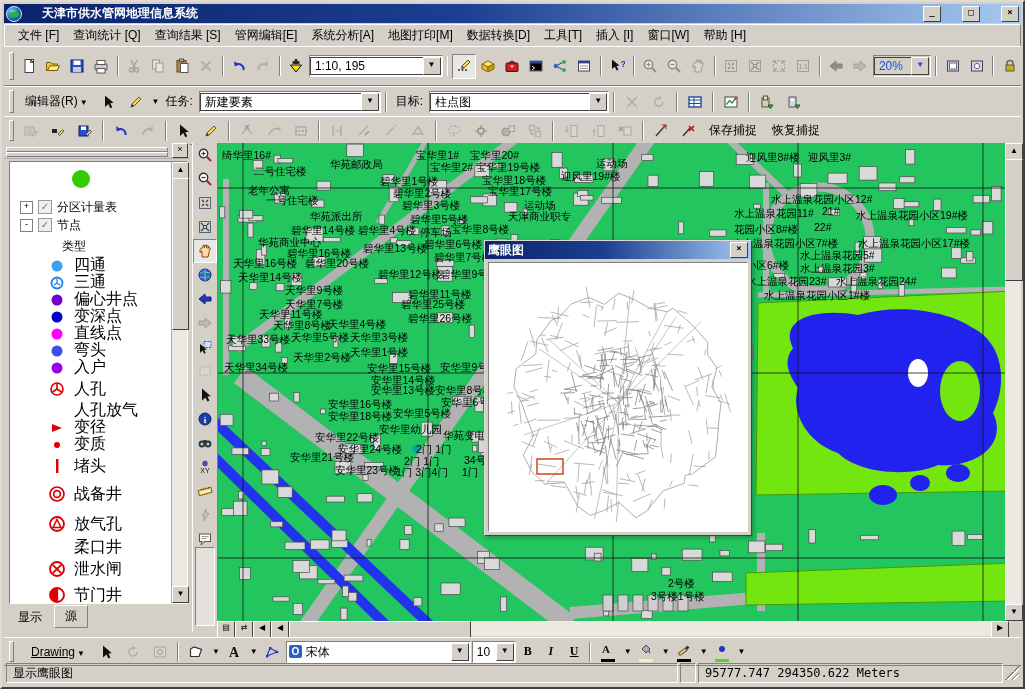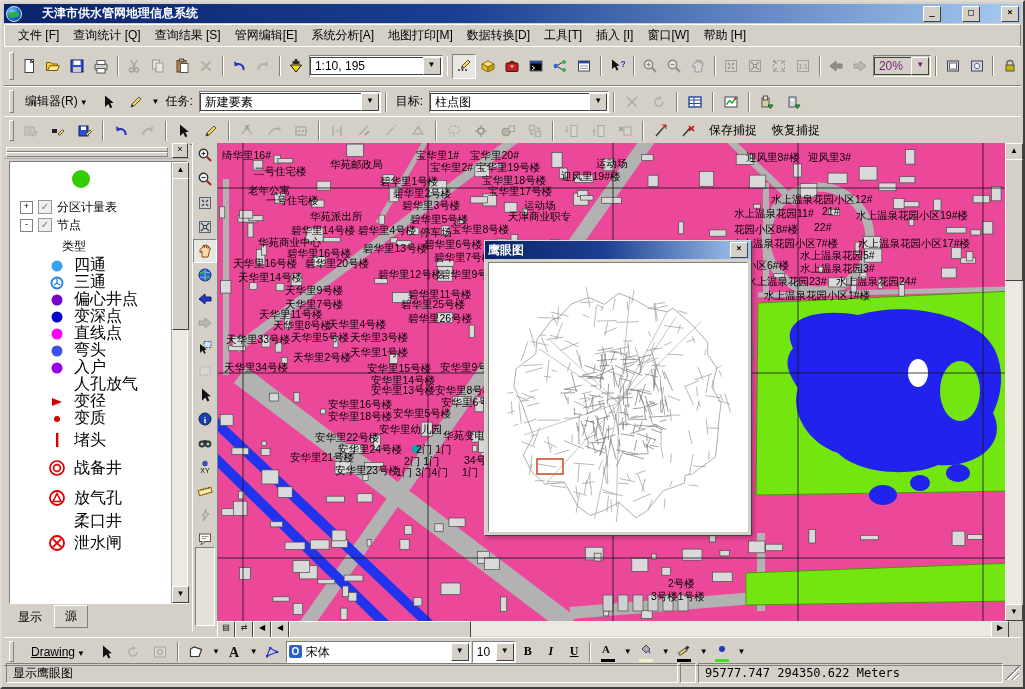"20%" .combo.dis { color: #701a75 -> #1d4ed8 }
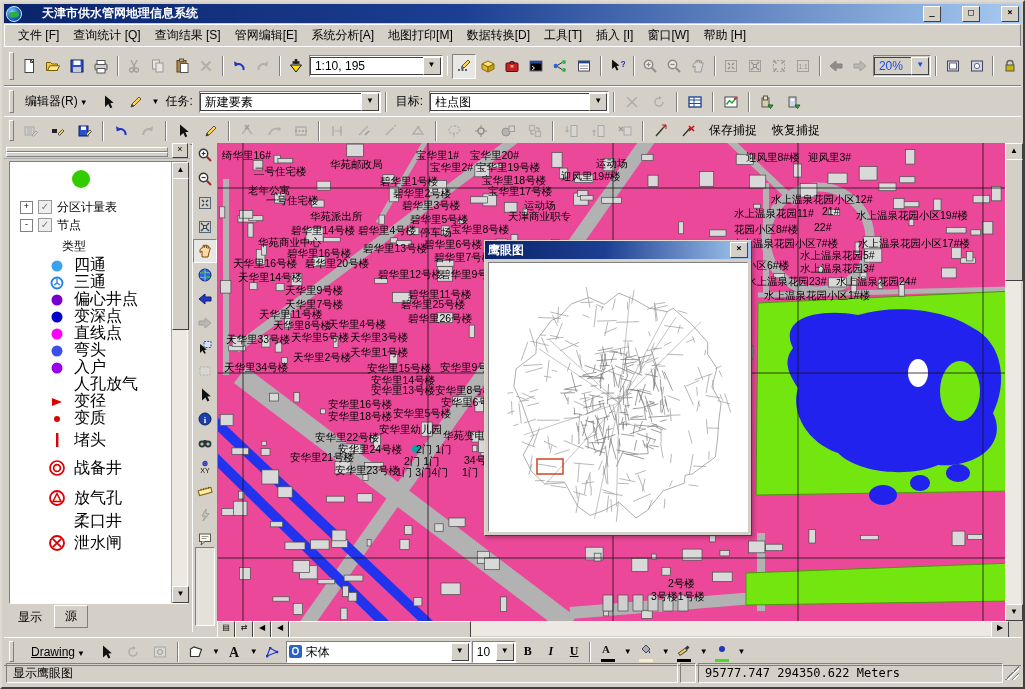"绮华里16#" #mapwrap { background: #ec4899 -> #22c55e }
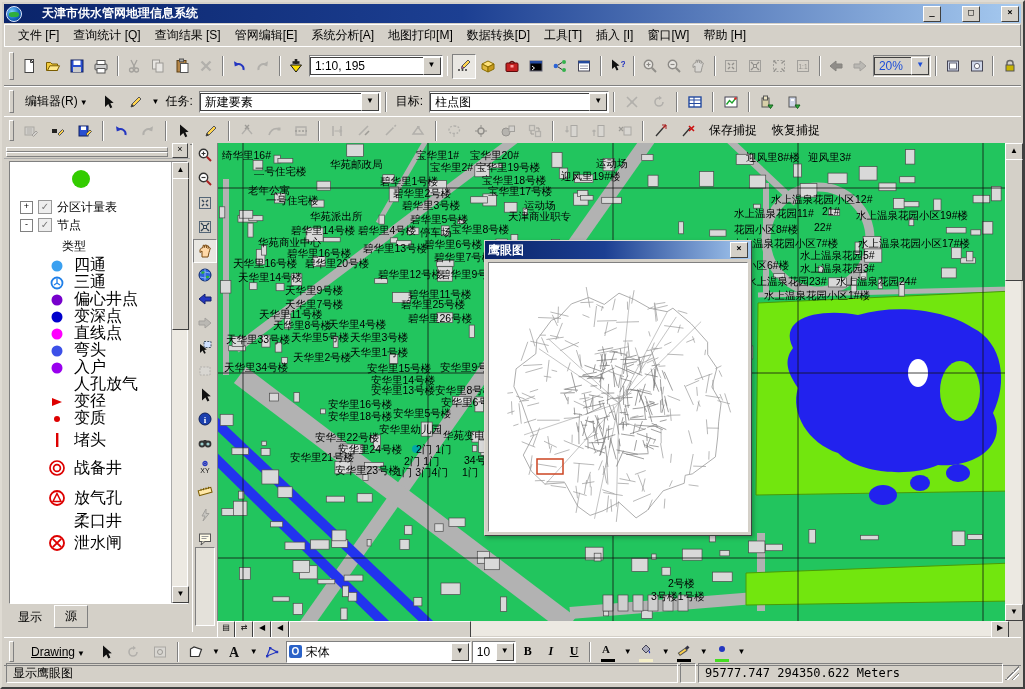"人孔" div.litem { html: none -> <div> <span> <svg> <circle></circle> <path></path> </svg> </span> <span>人孔</span> </div> }
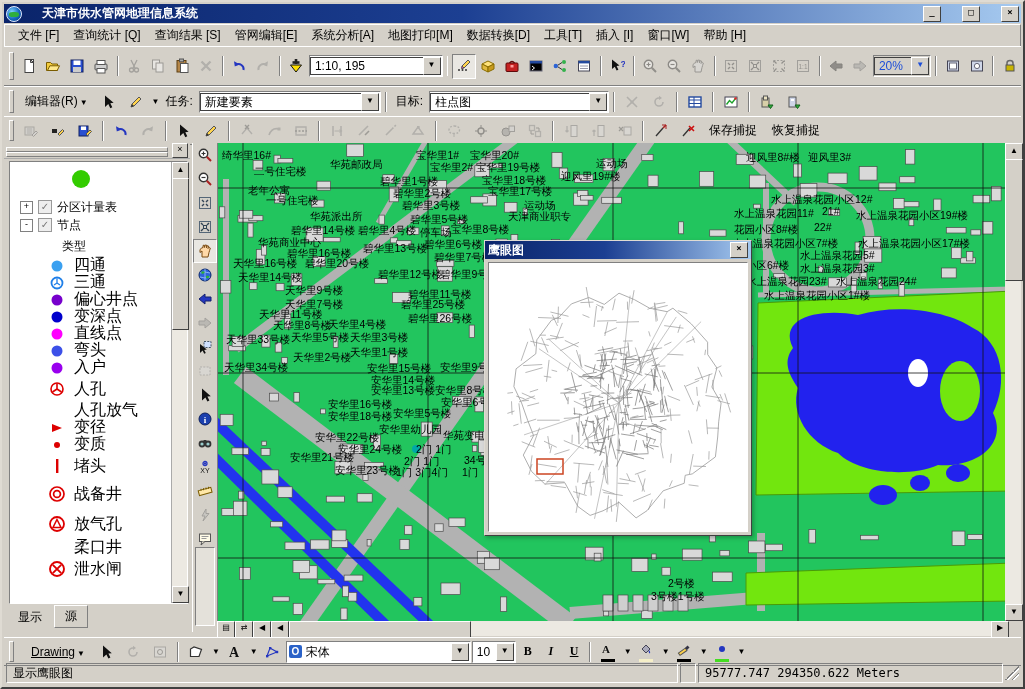"节门井" div.litem { html: none -> <div> <span> <svg> <circle></circle> <path></path> <rect></rect> </svg> </span> <span>节门井</span> </div> }
